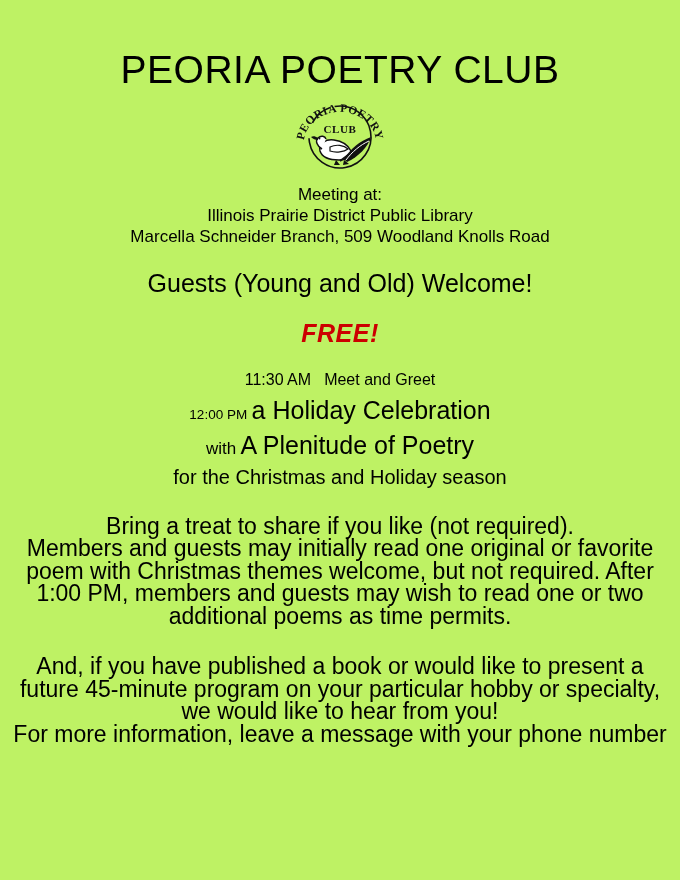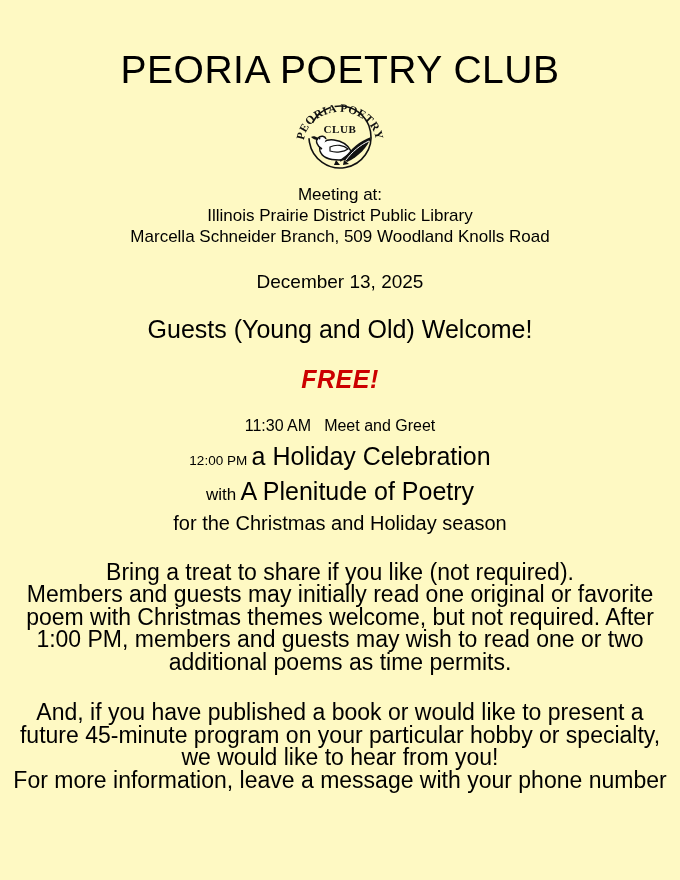"PEORIA POETRY CLUB" .flyer { background: #fef9c3 -> #bef264 }
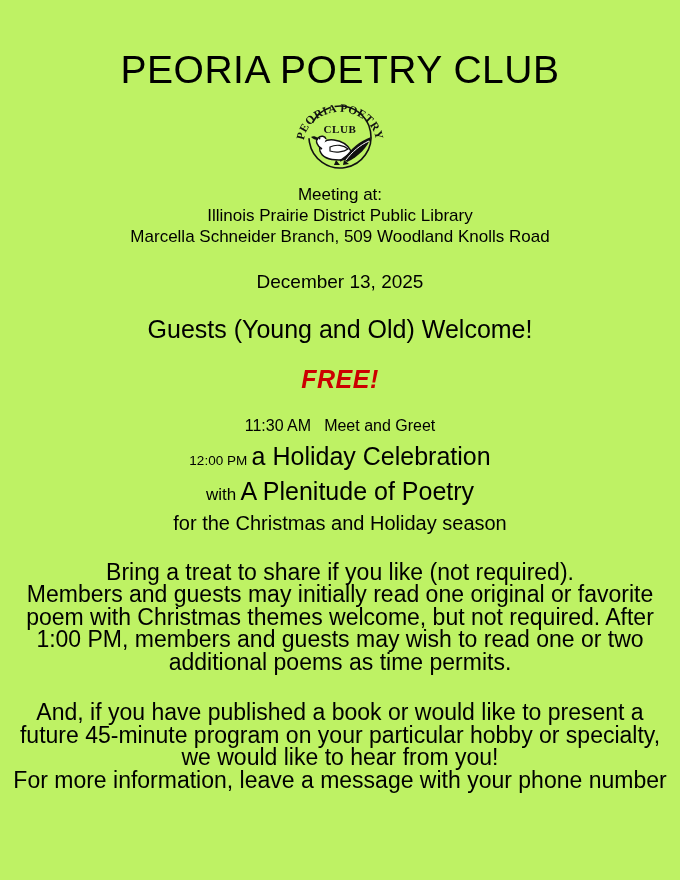"December 13, 2025" div.date-line { html: <div>December 13, 2025</div> -> none }
